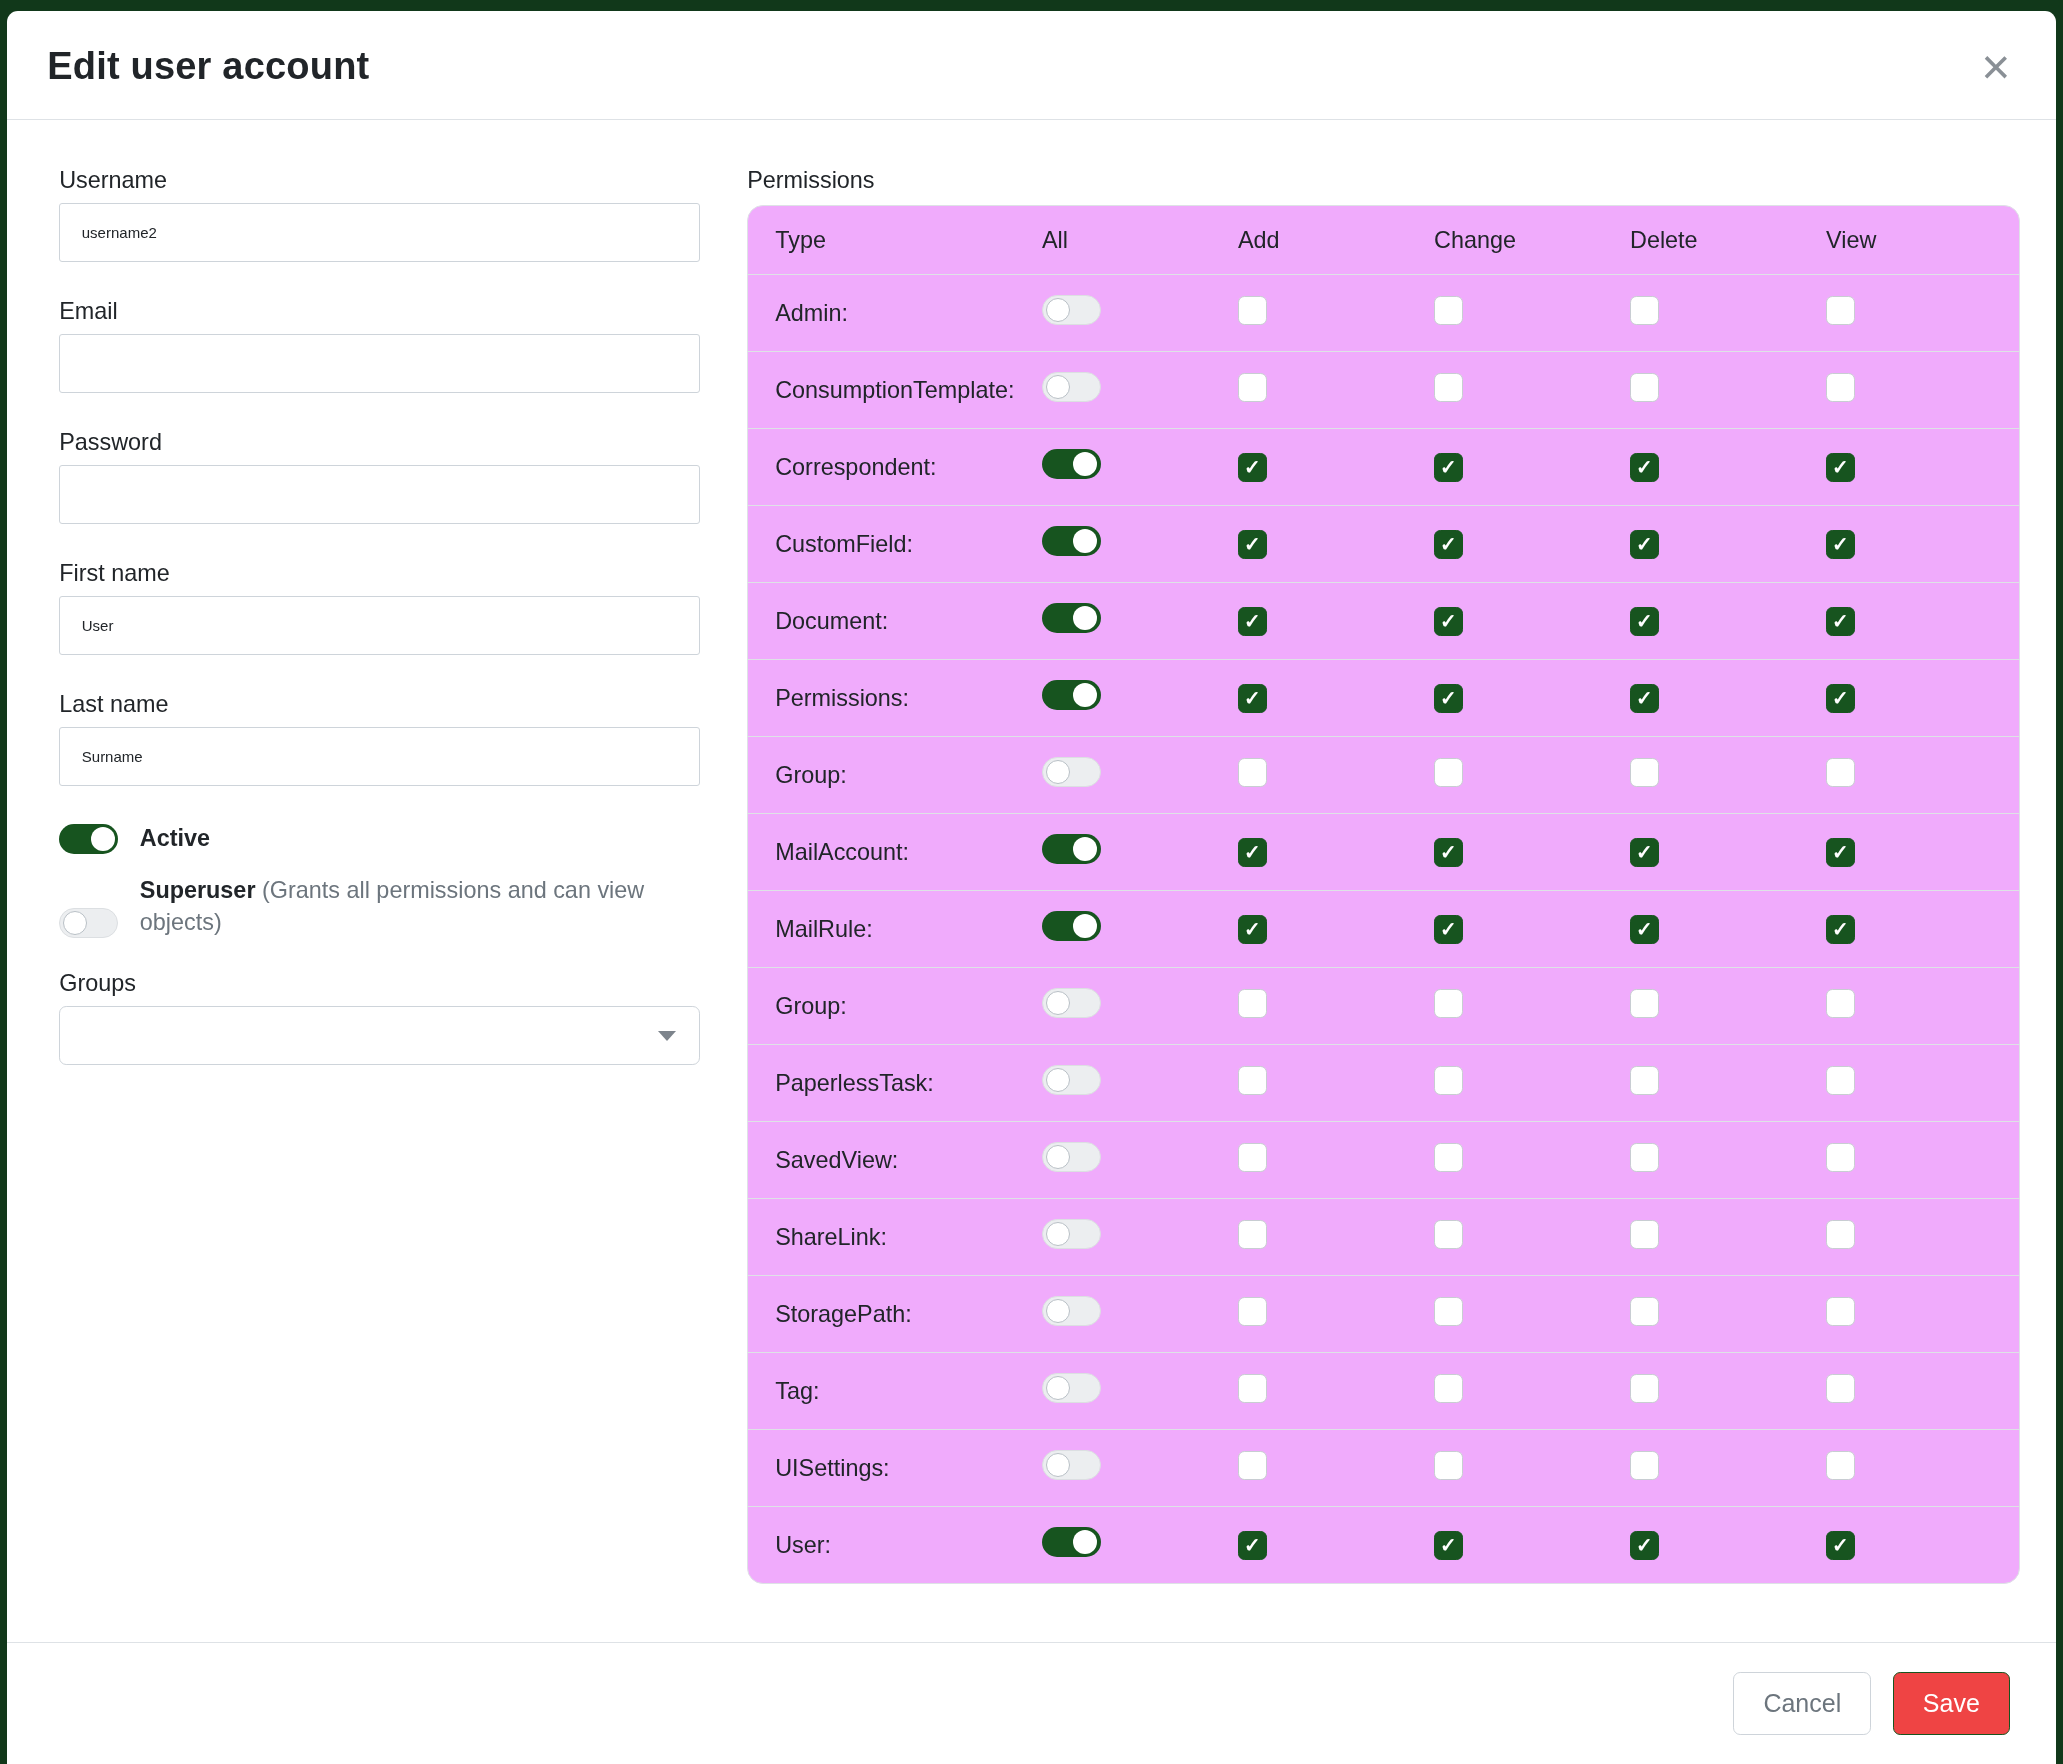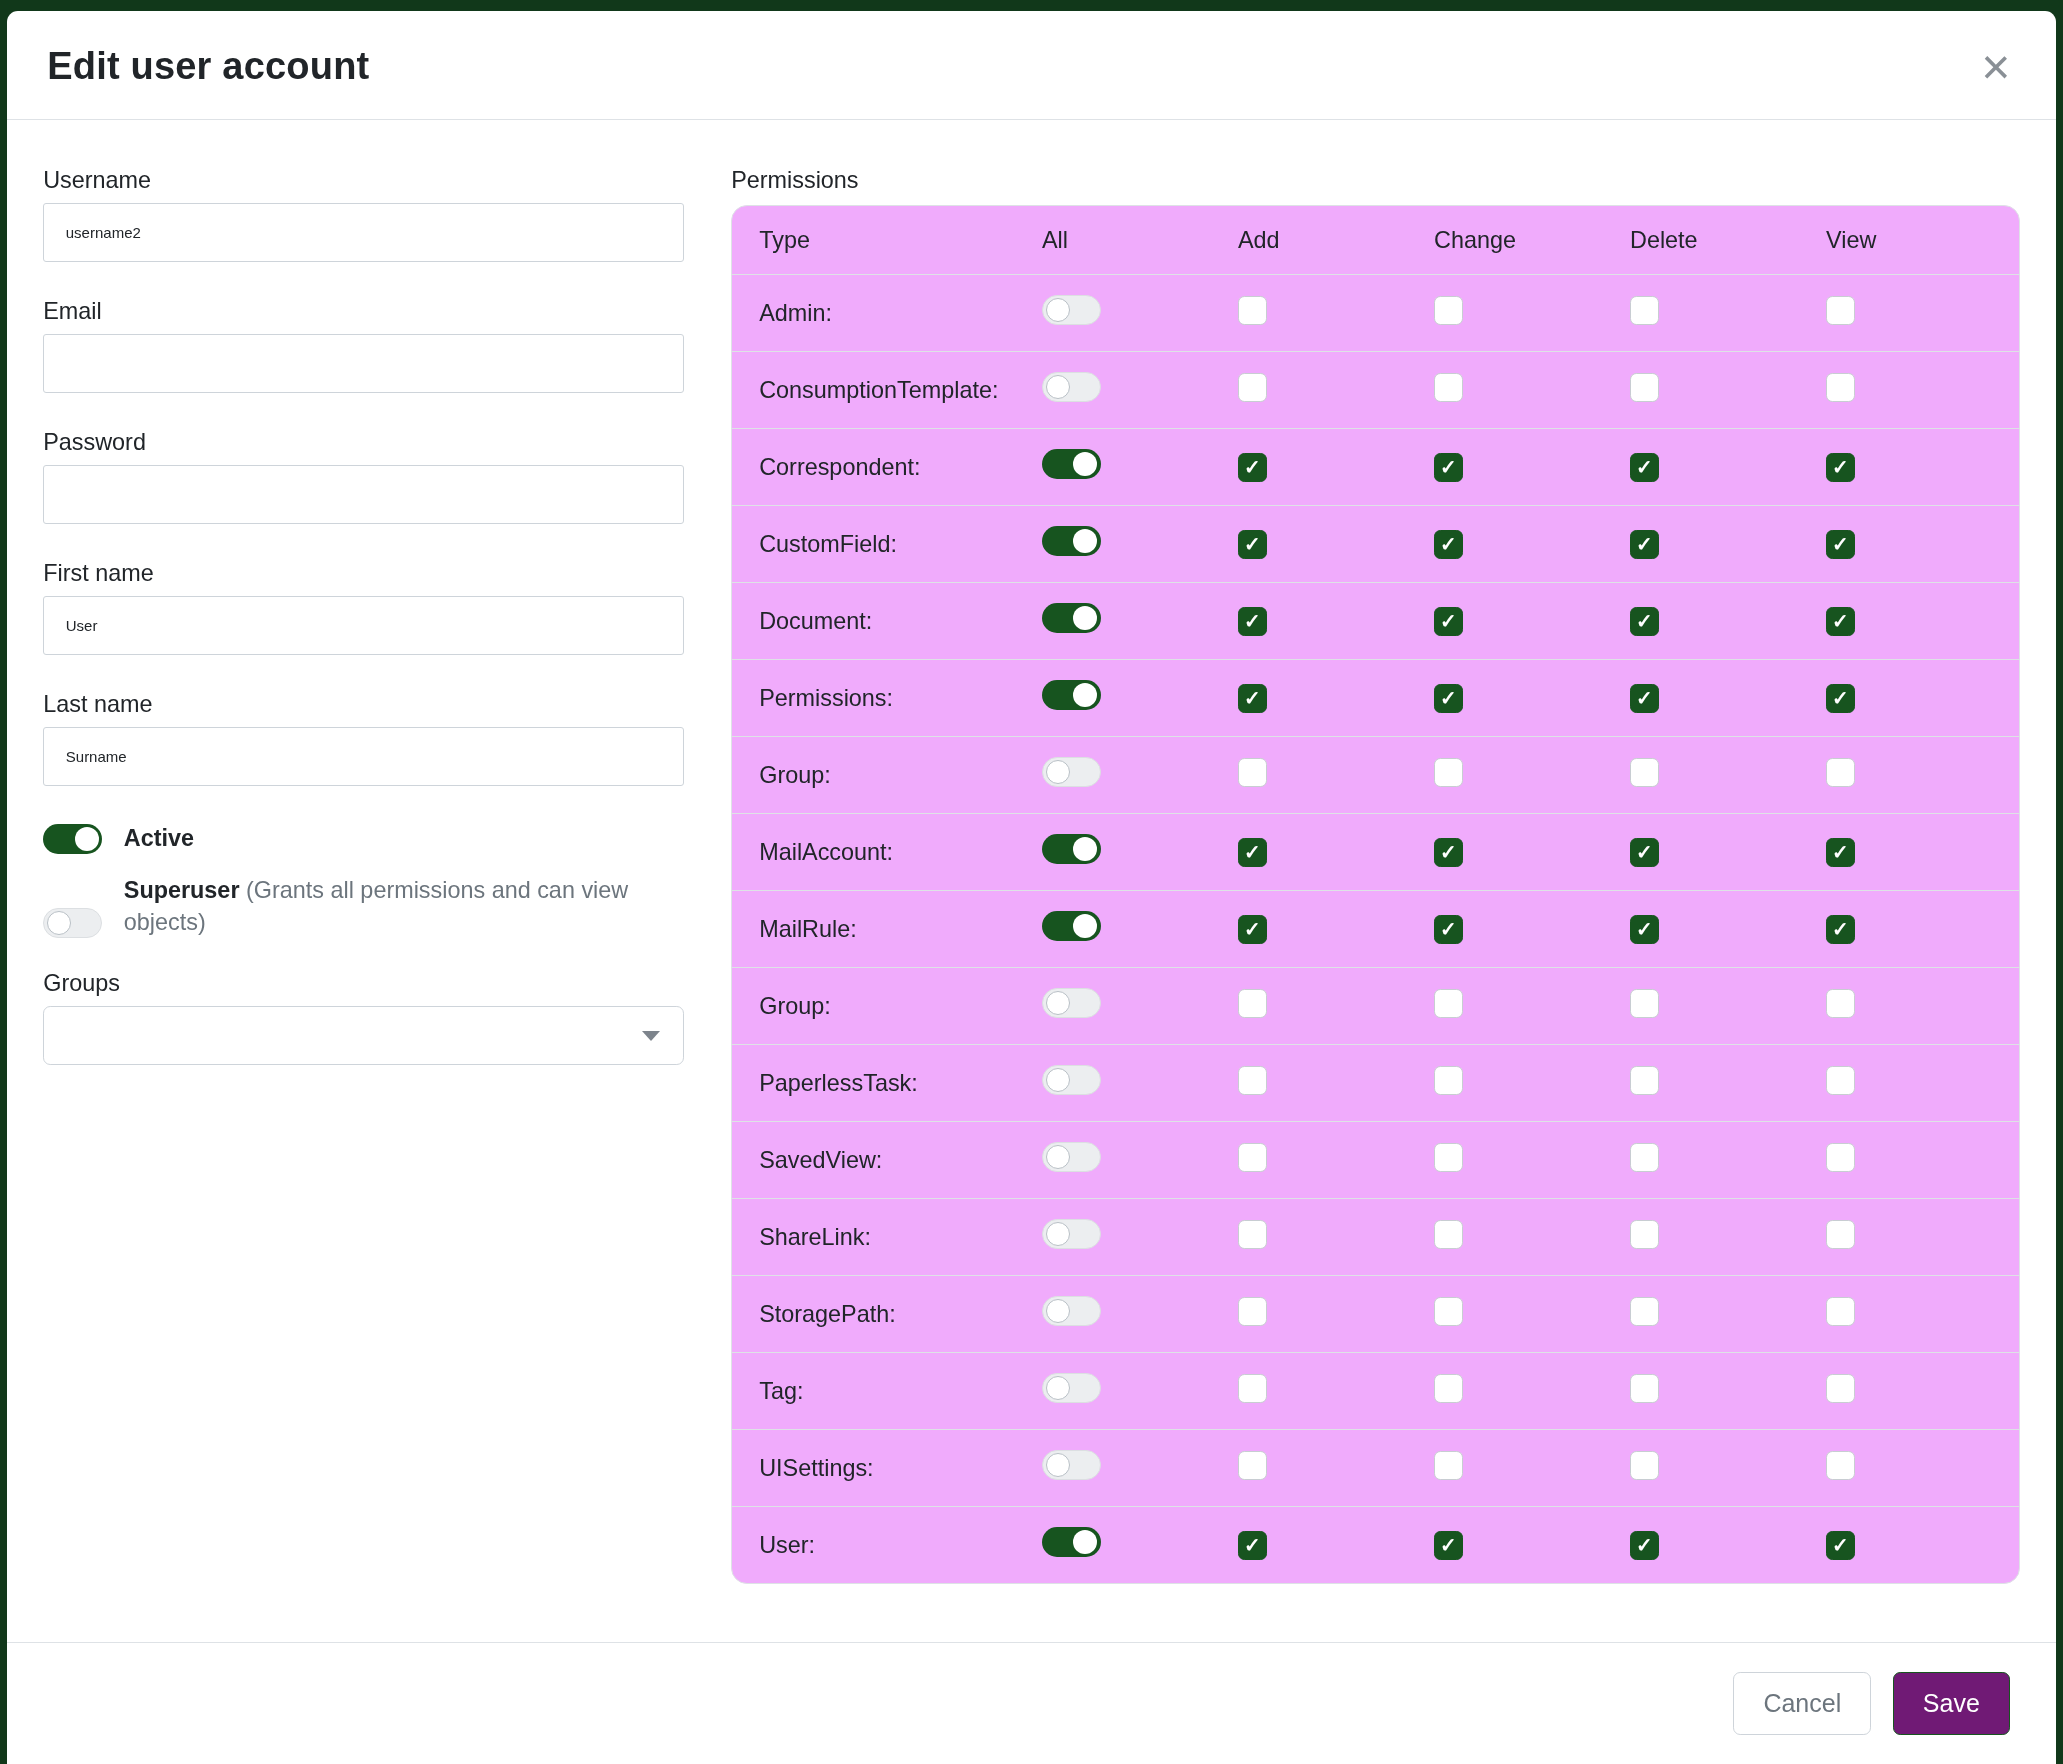"Username" .modal-body { padding: 47px 36px 18px 36px -> 47px 36px 18px 52px }
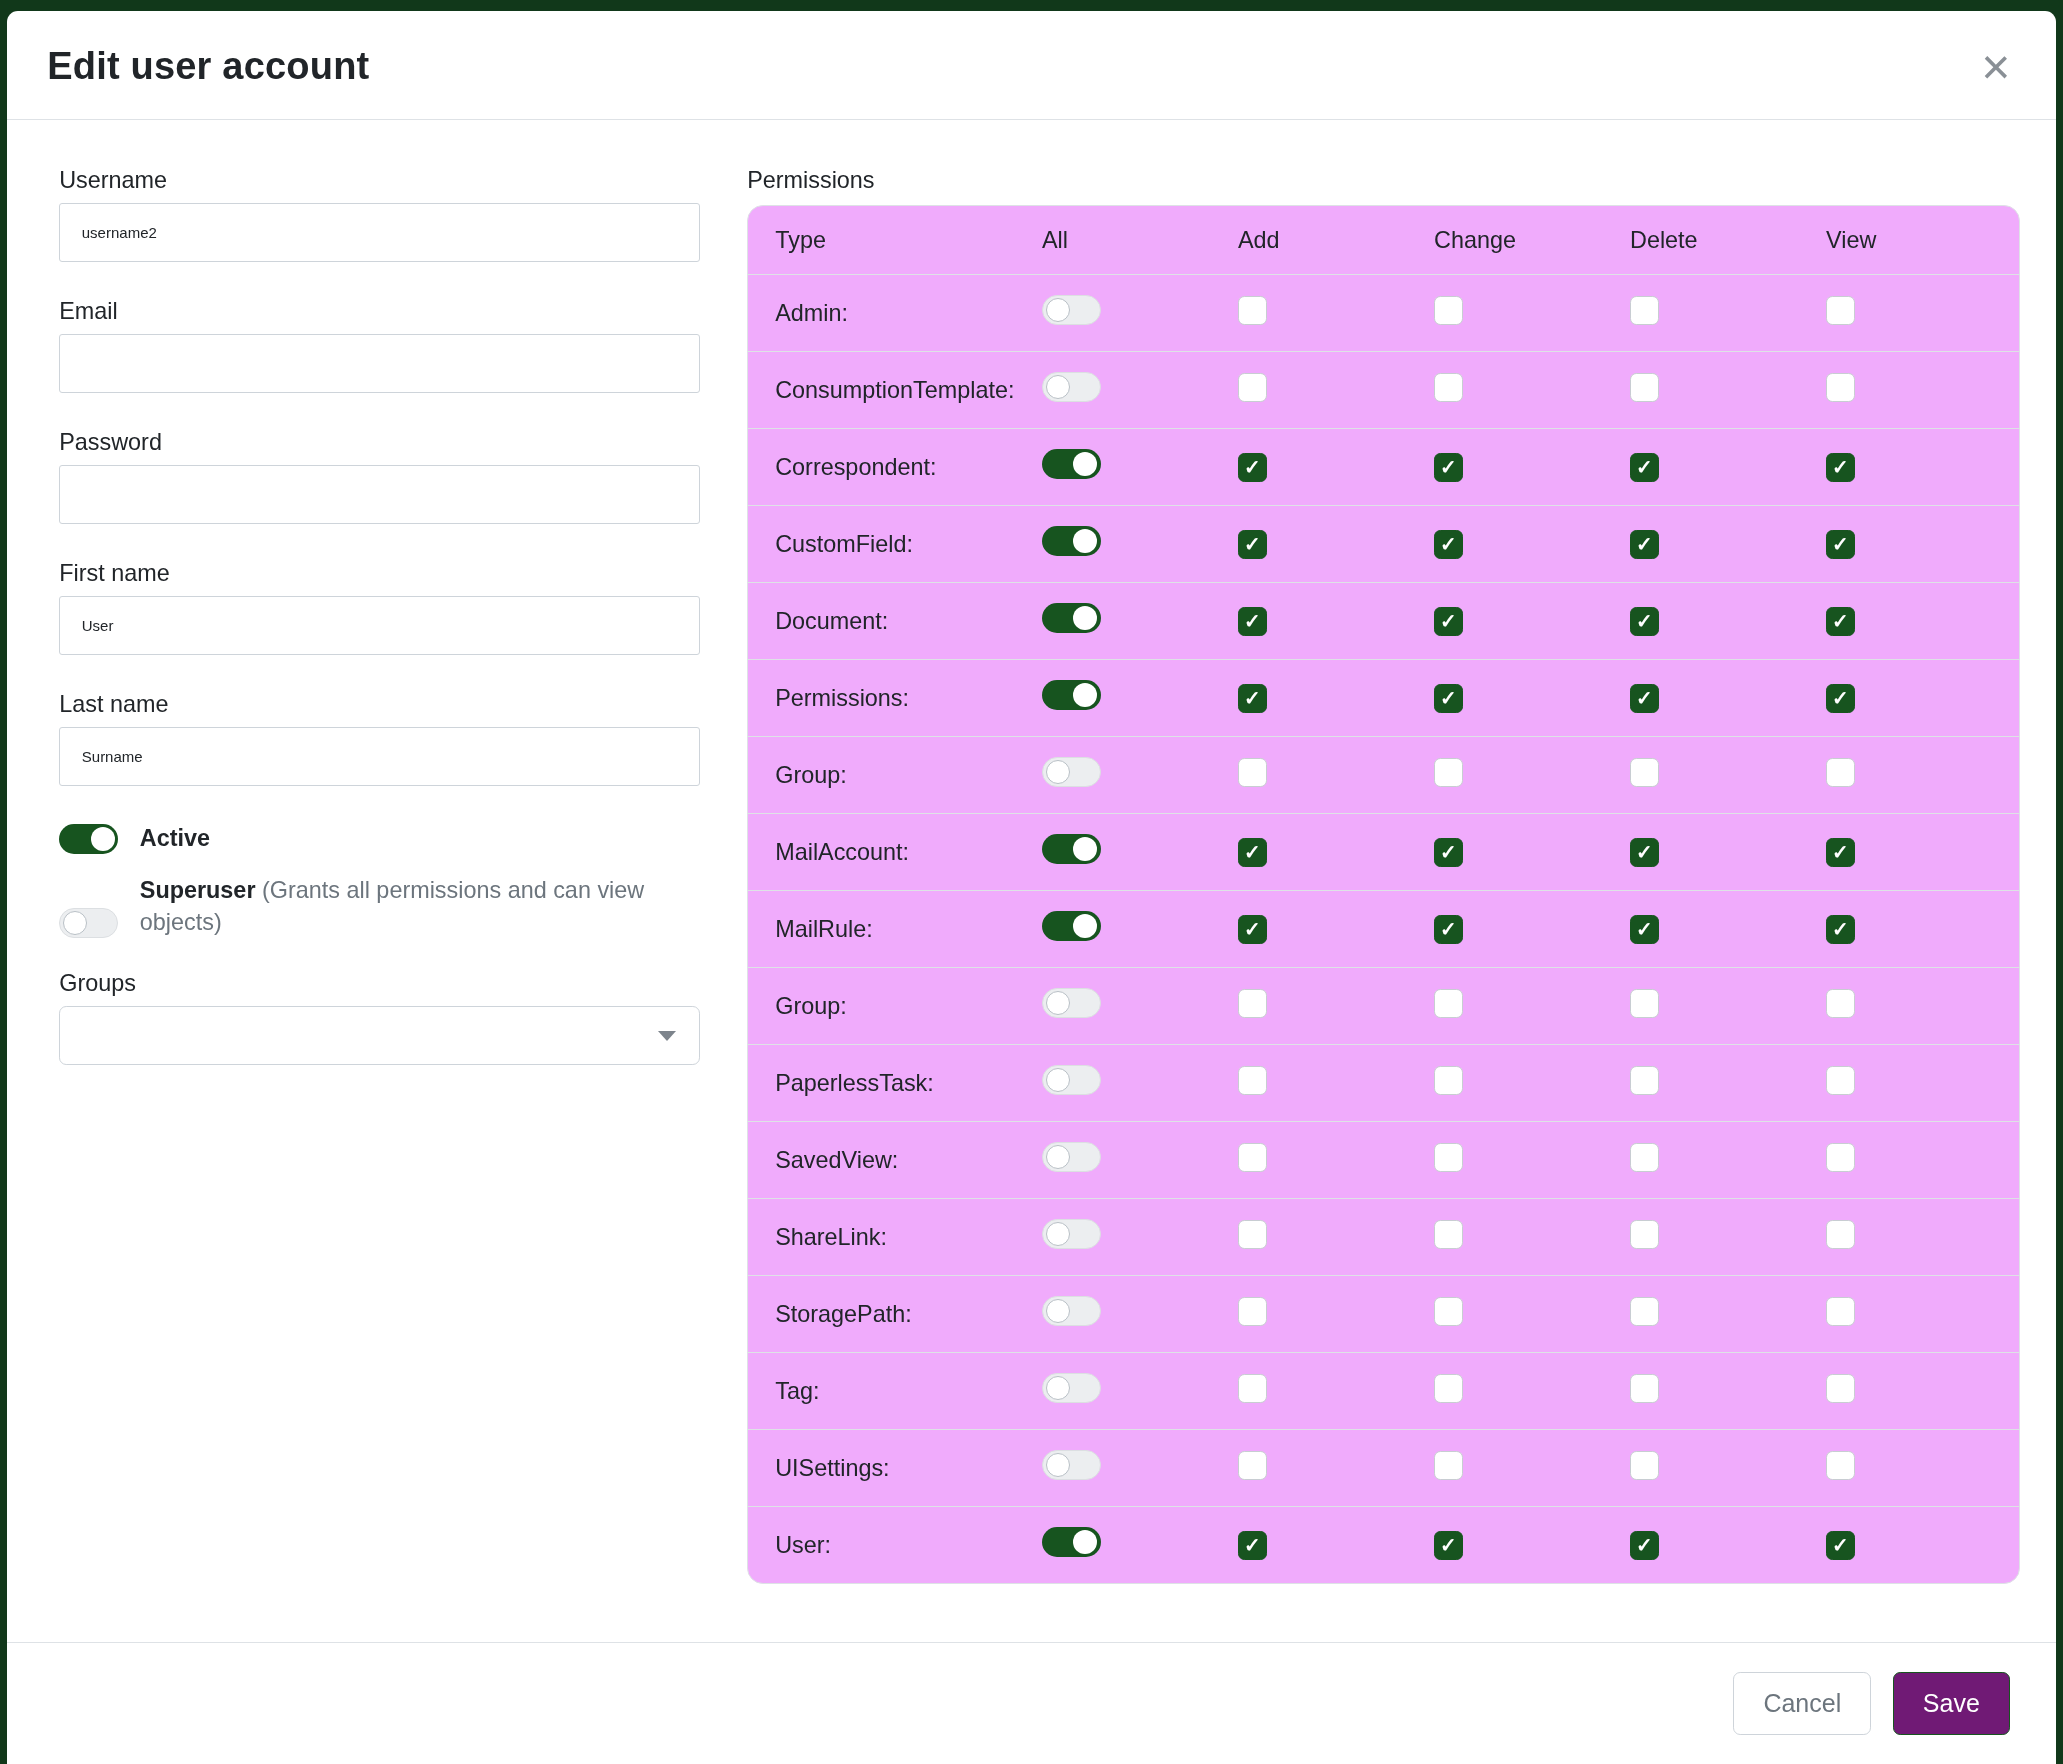"Save" .btn-save { background: #701a75 -> #ef4444 }
